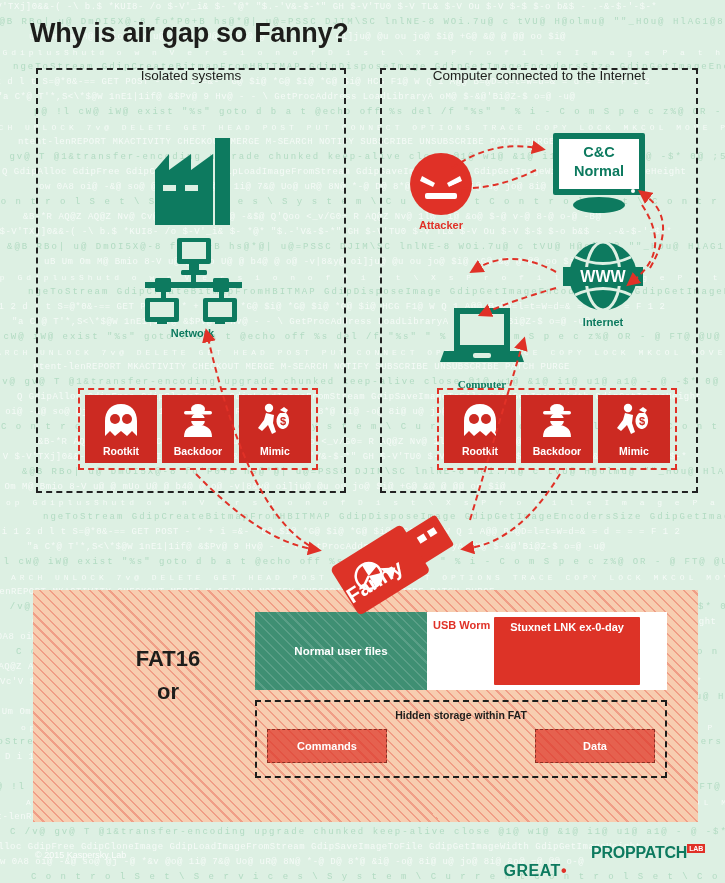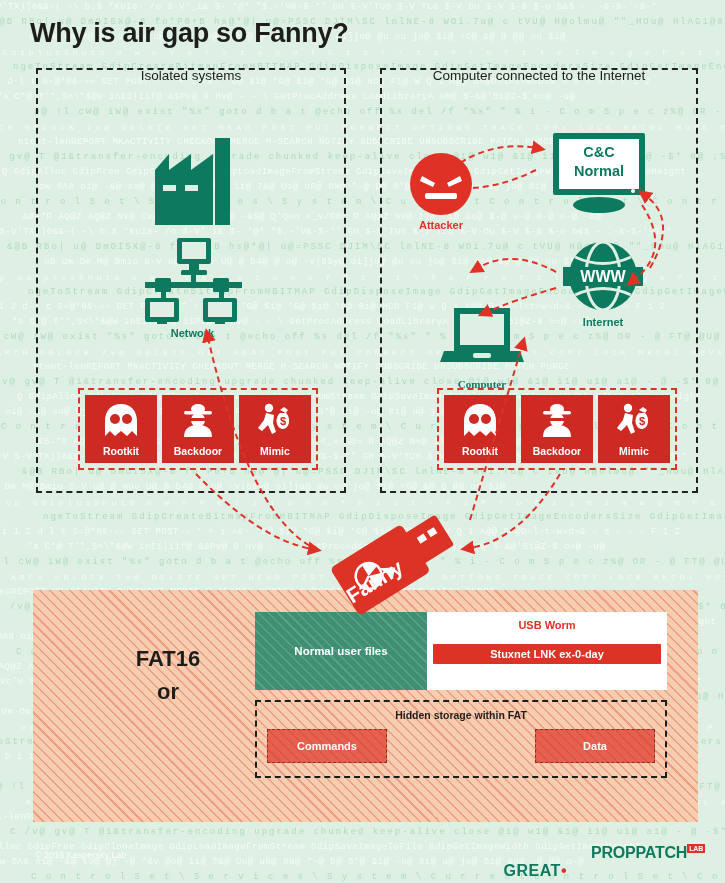"USB Worm" .worm-stack { flex-direction: column -> row; gap: 12px -> 4px }
